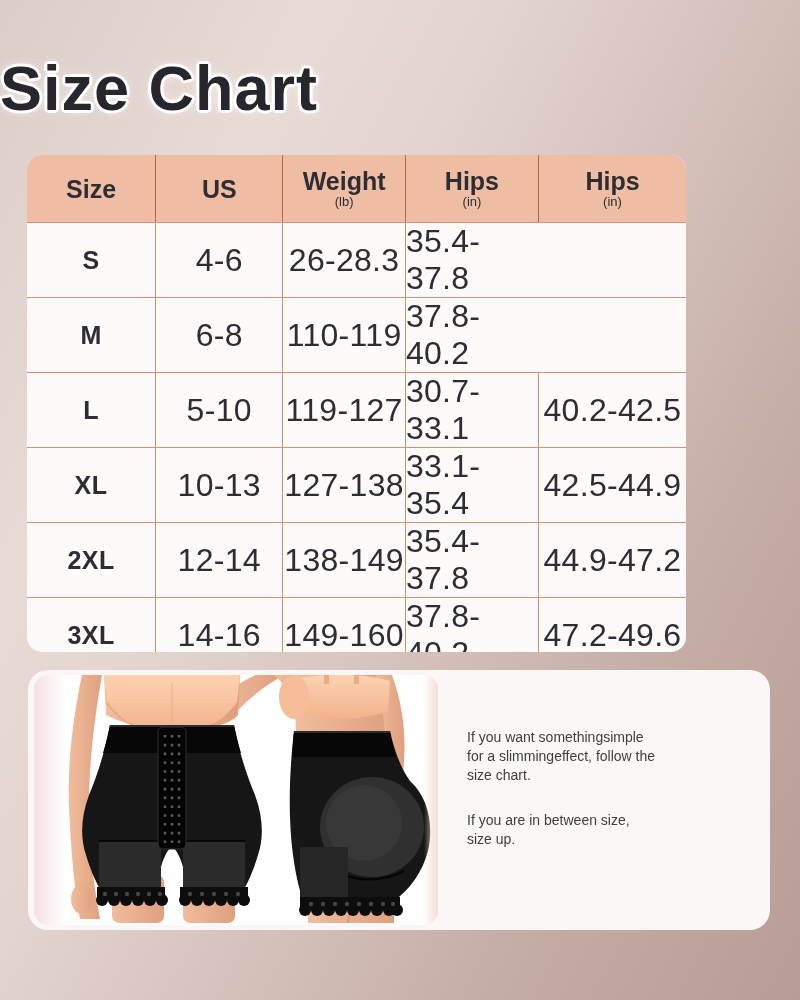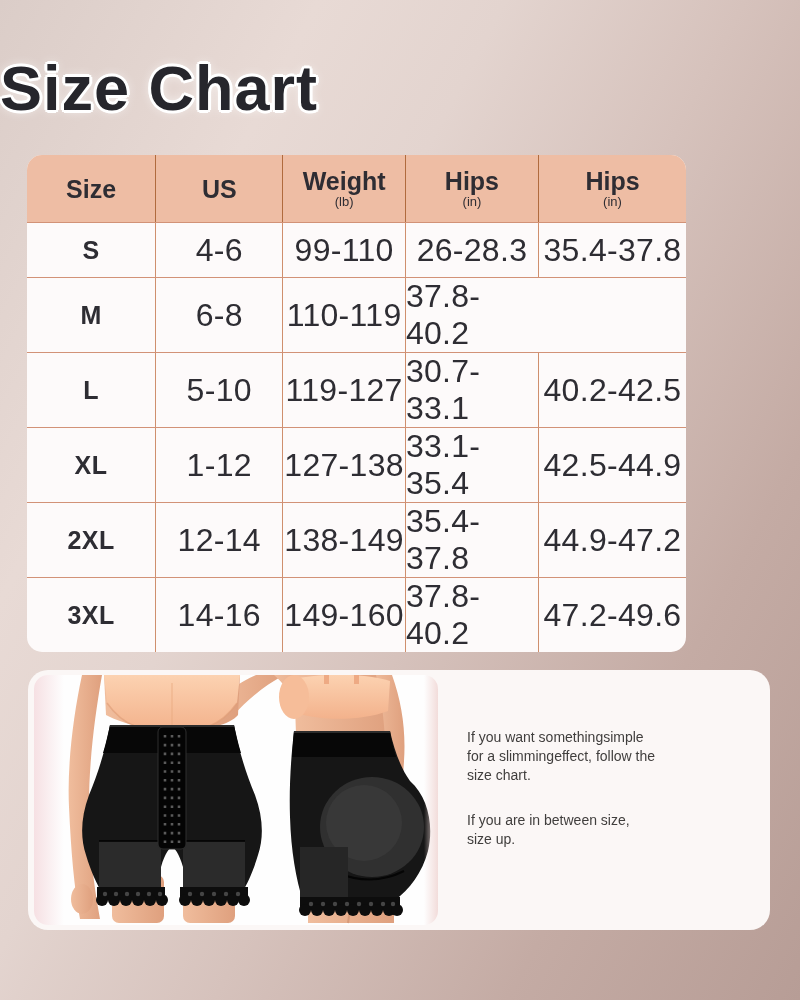"99-110" div.tcell { html: <div>99-110</div> -> none }
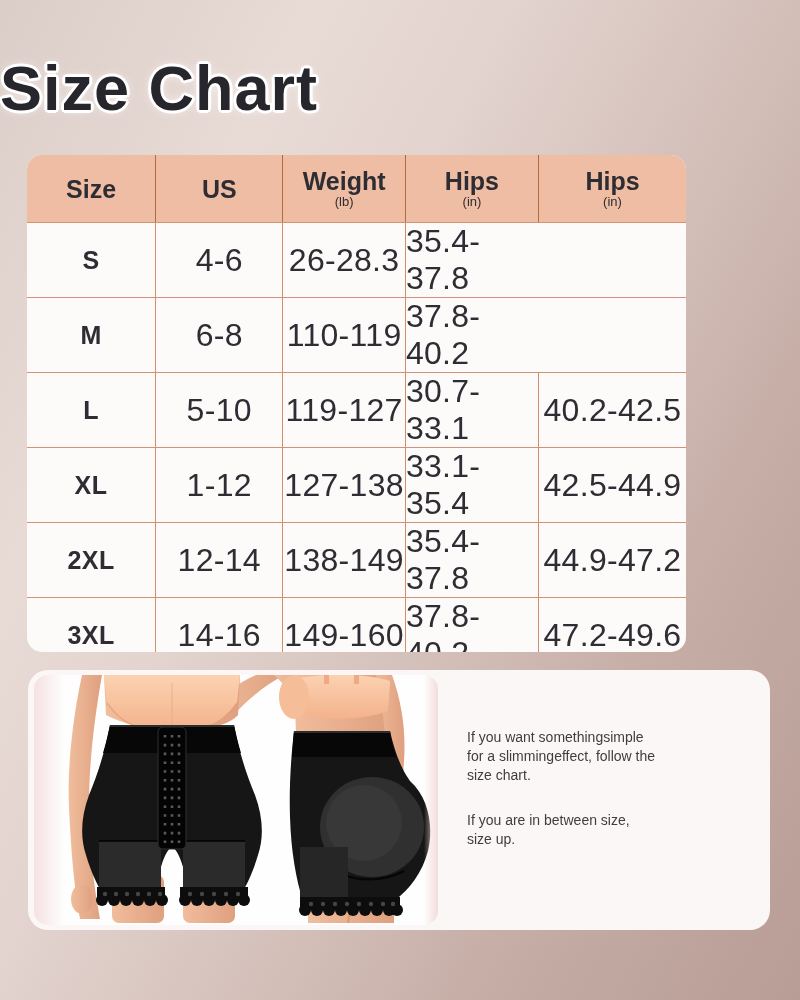"1-12" div.tcell { text: 1-12 -> 10-13 }
